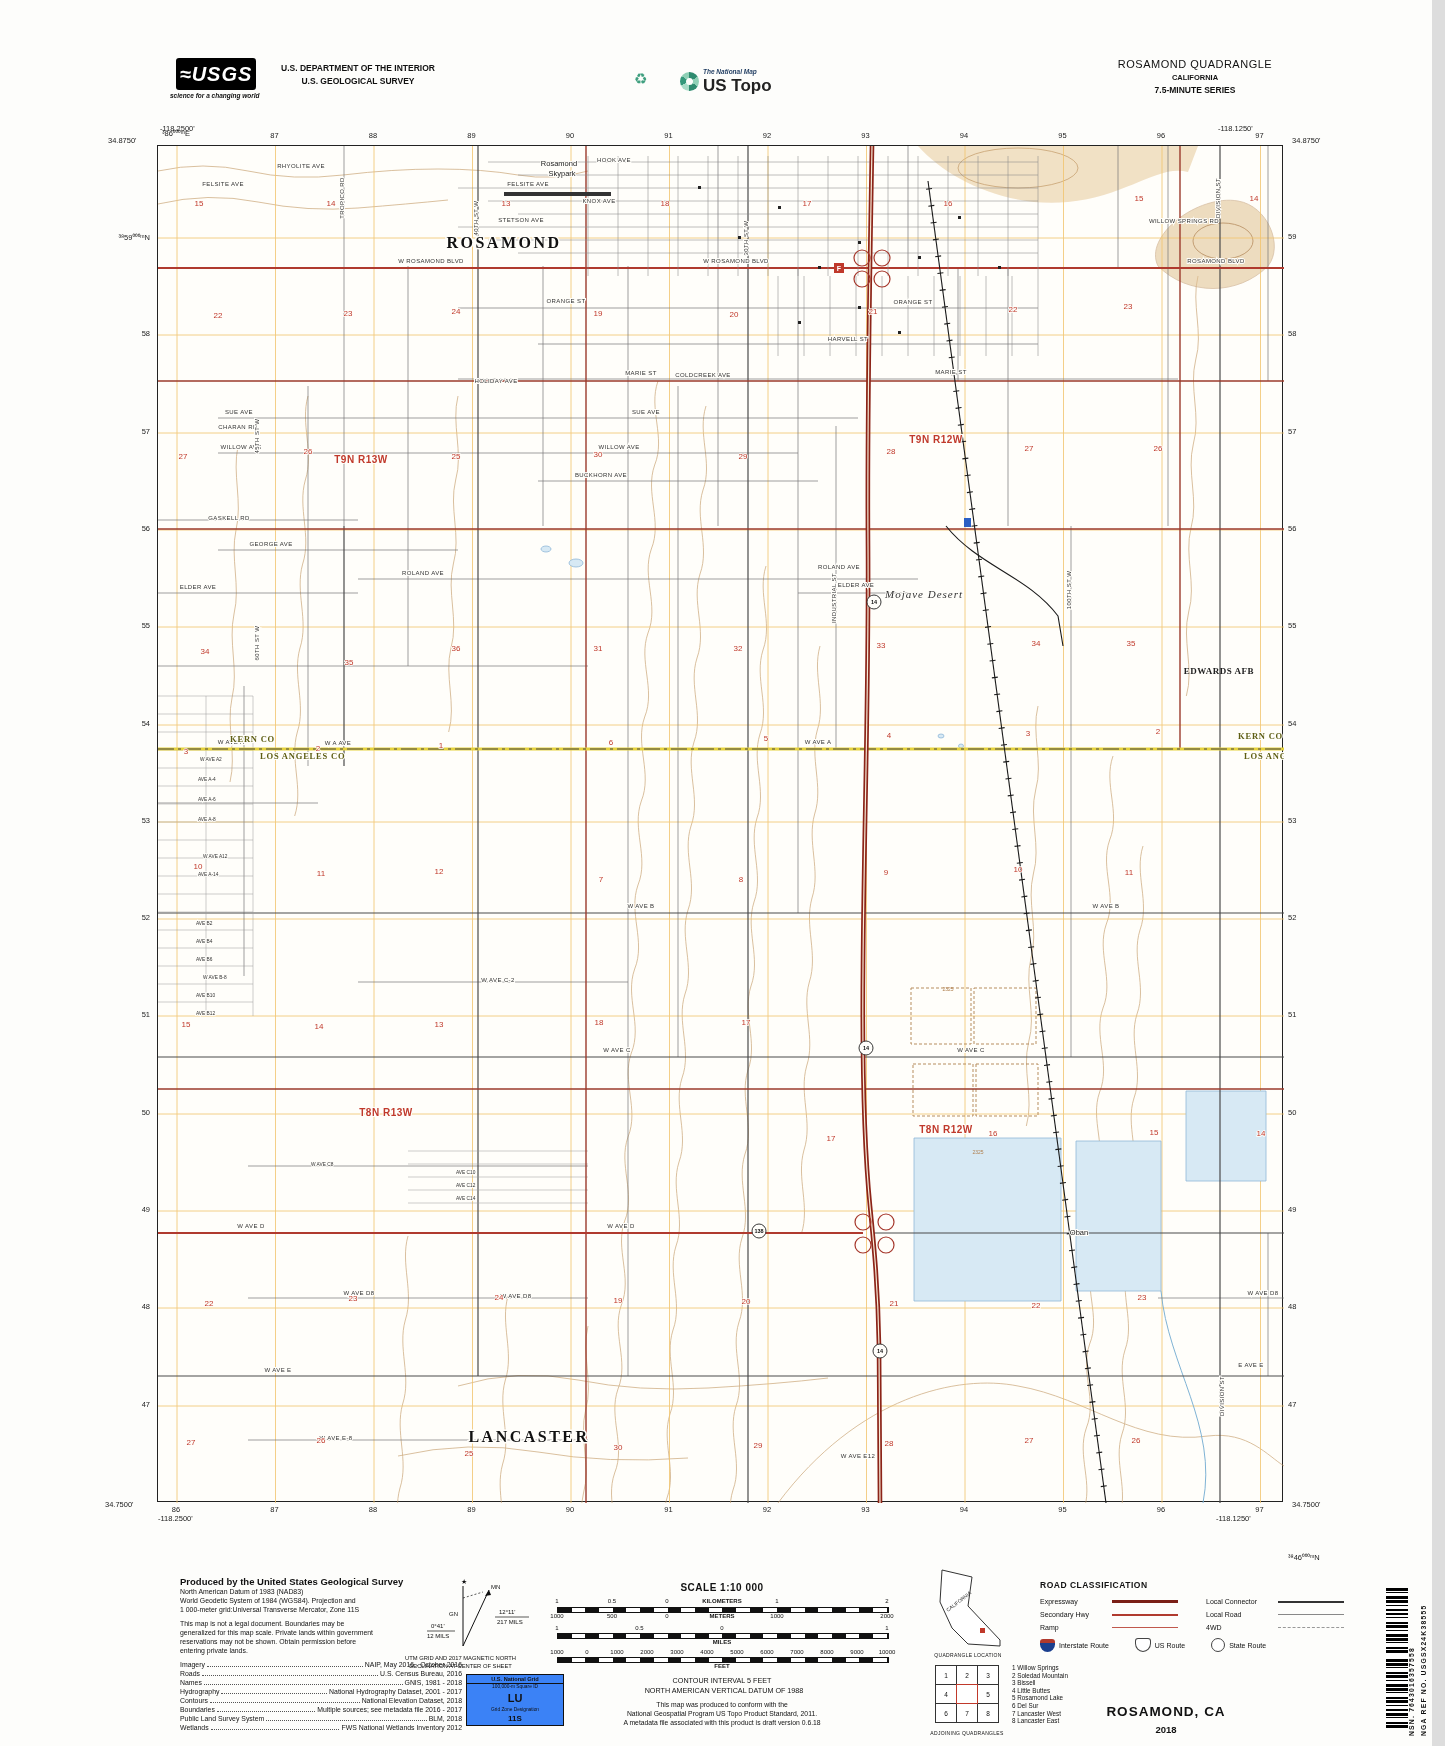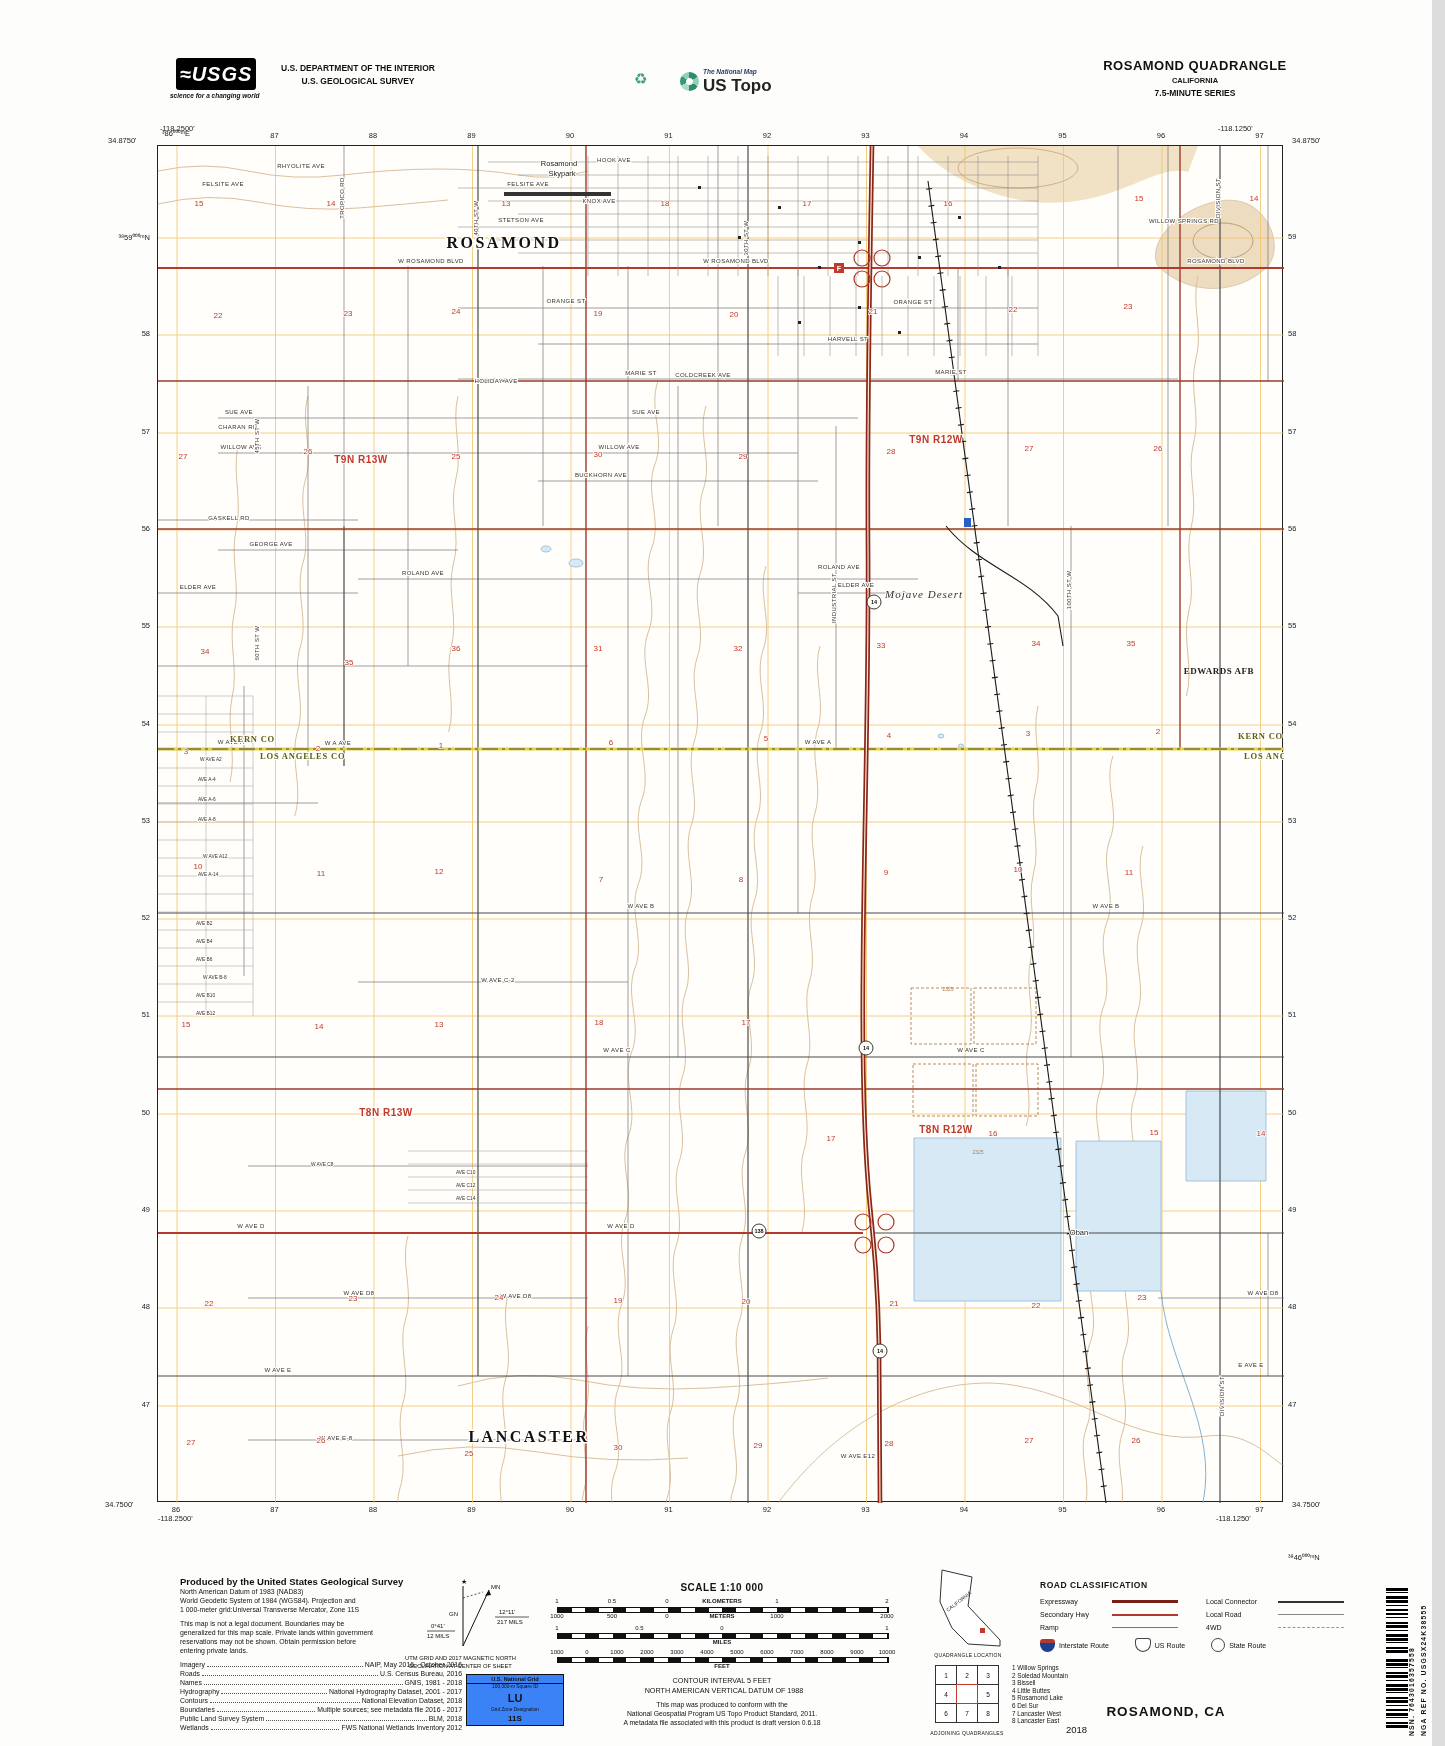"ROSAMOND QUADRANGLE" .quad .t1 { font-size: 13px -> 11px; font-weight: bold -> normal }
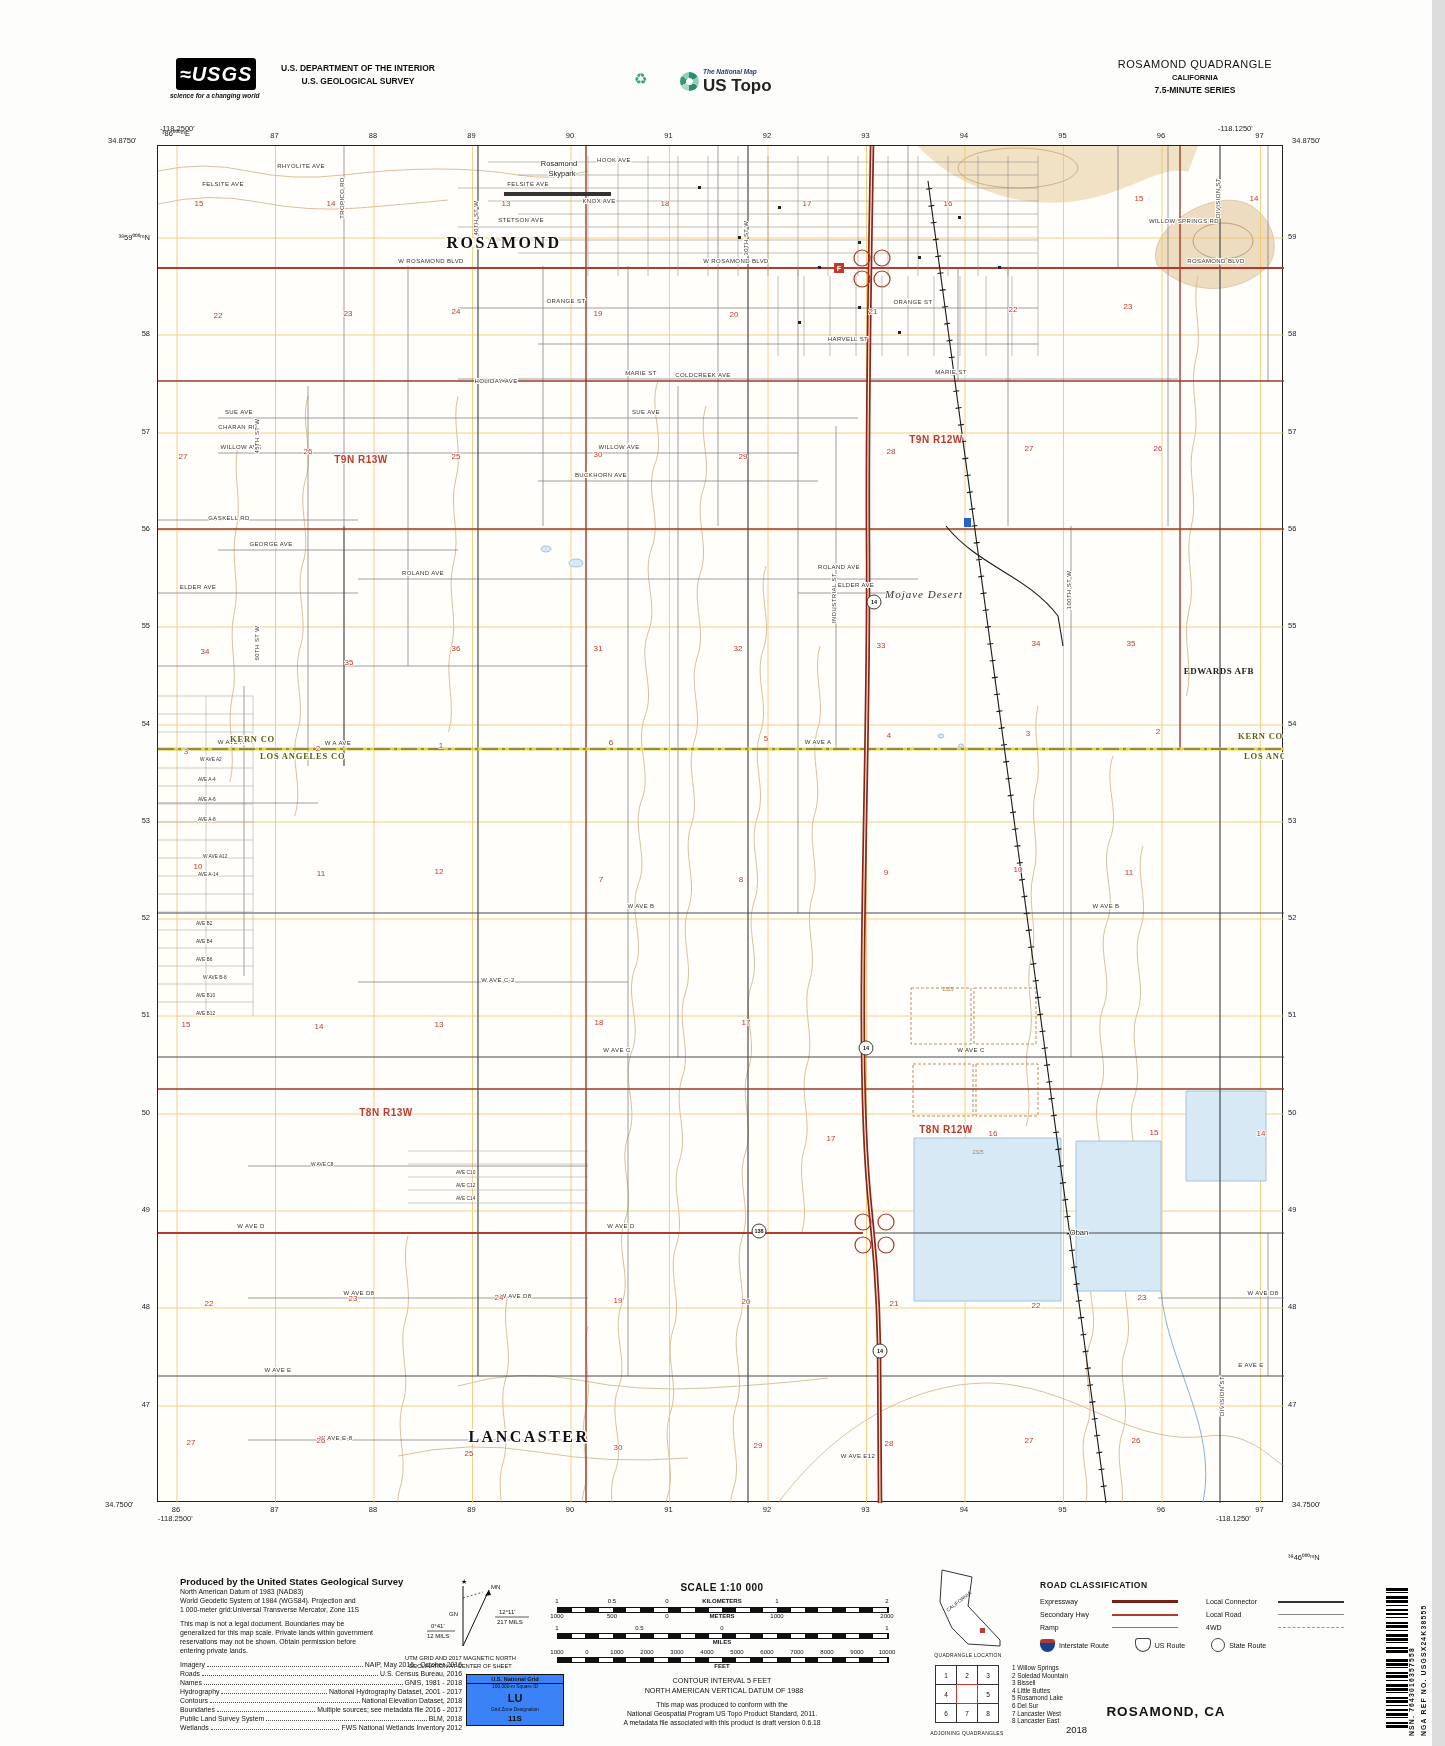"2018" div.abs { font-weight: normal -> bold; text-align: none -> center }
